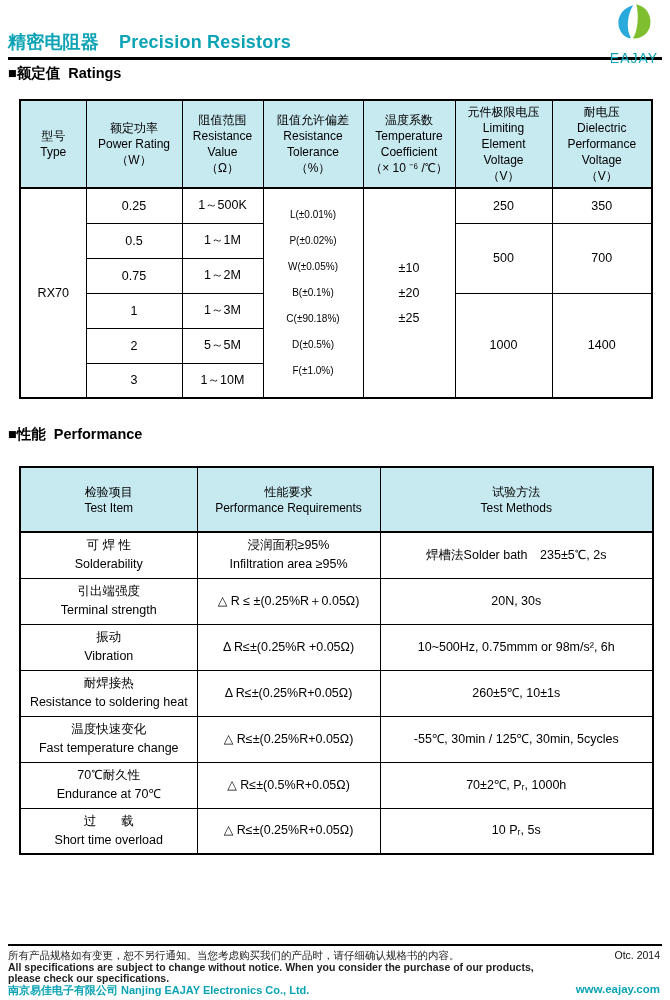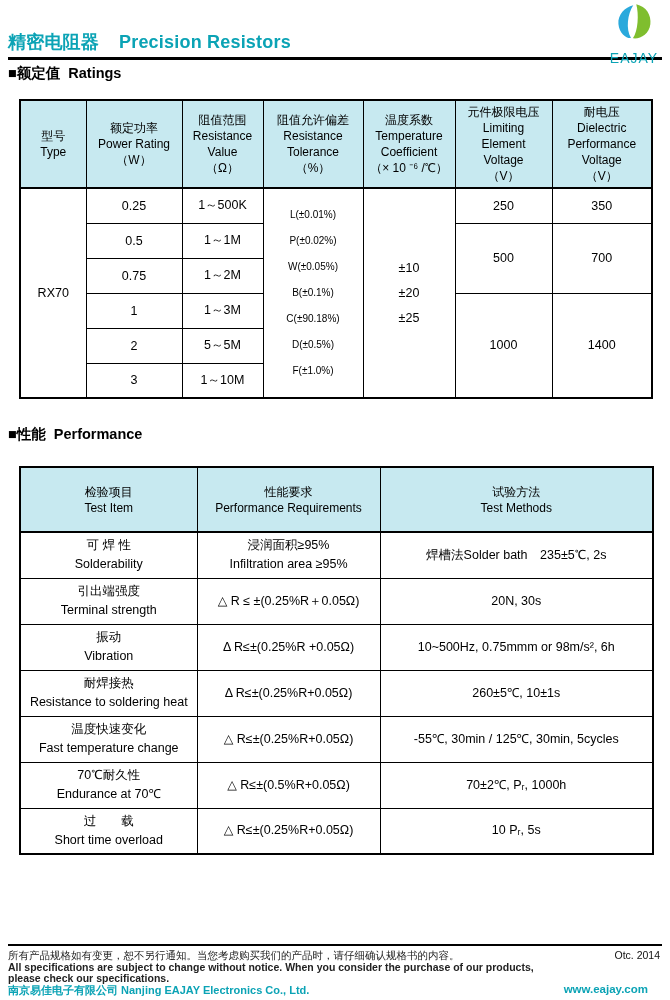"www.eajay.com" .f-web { right: 22px -> 10px }
